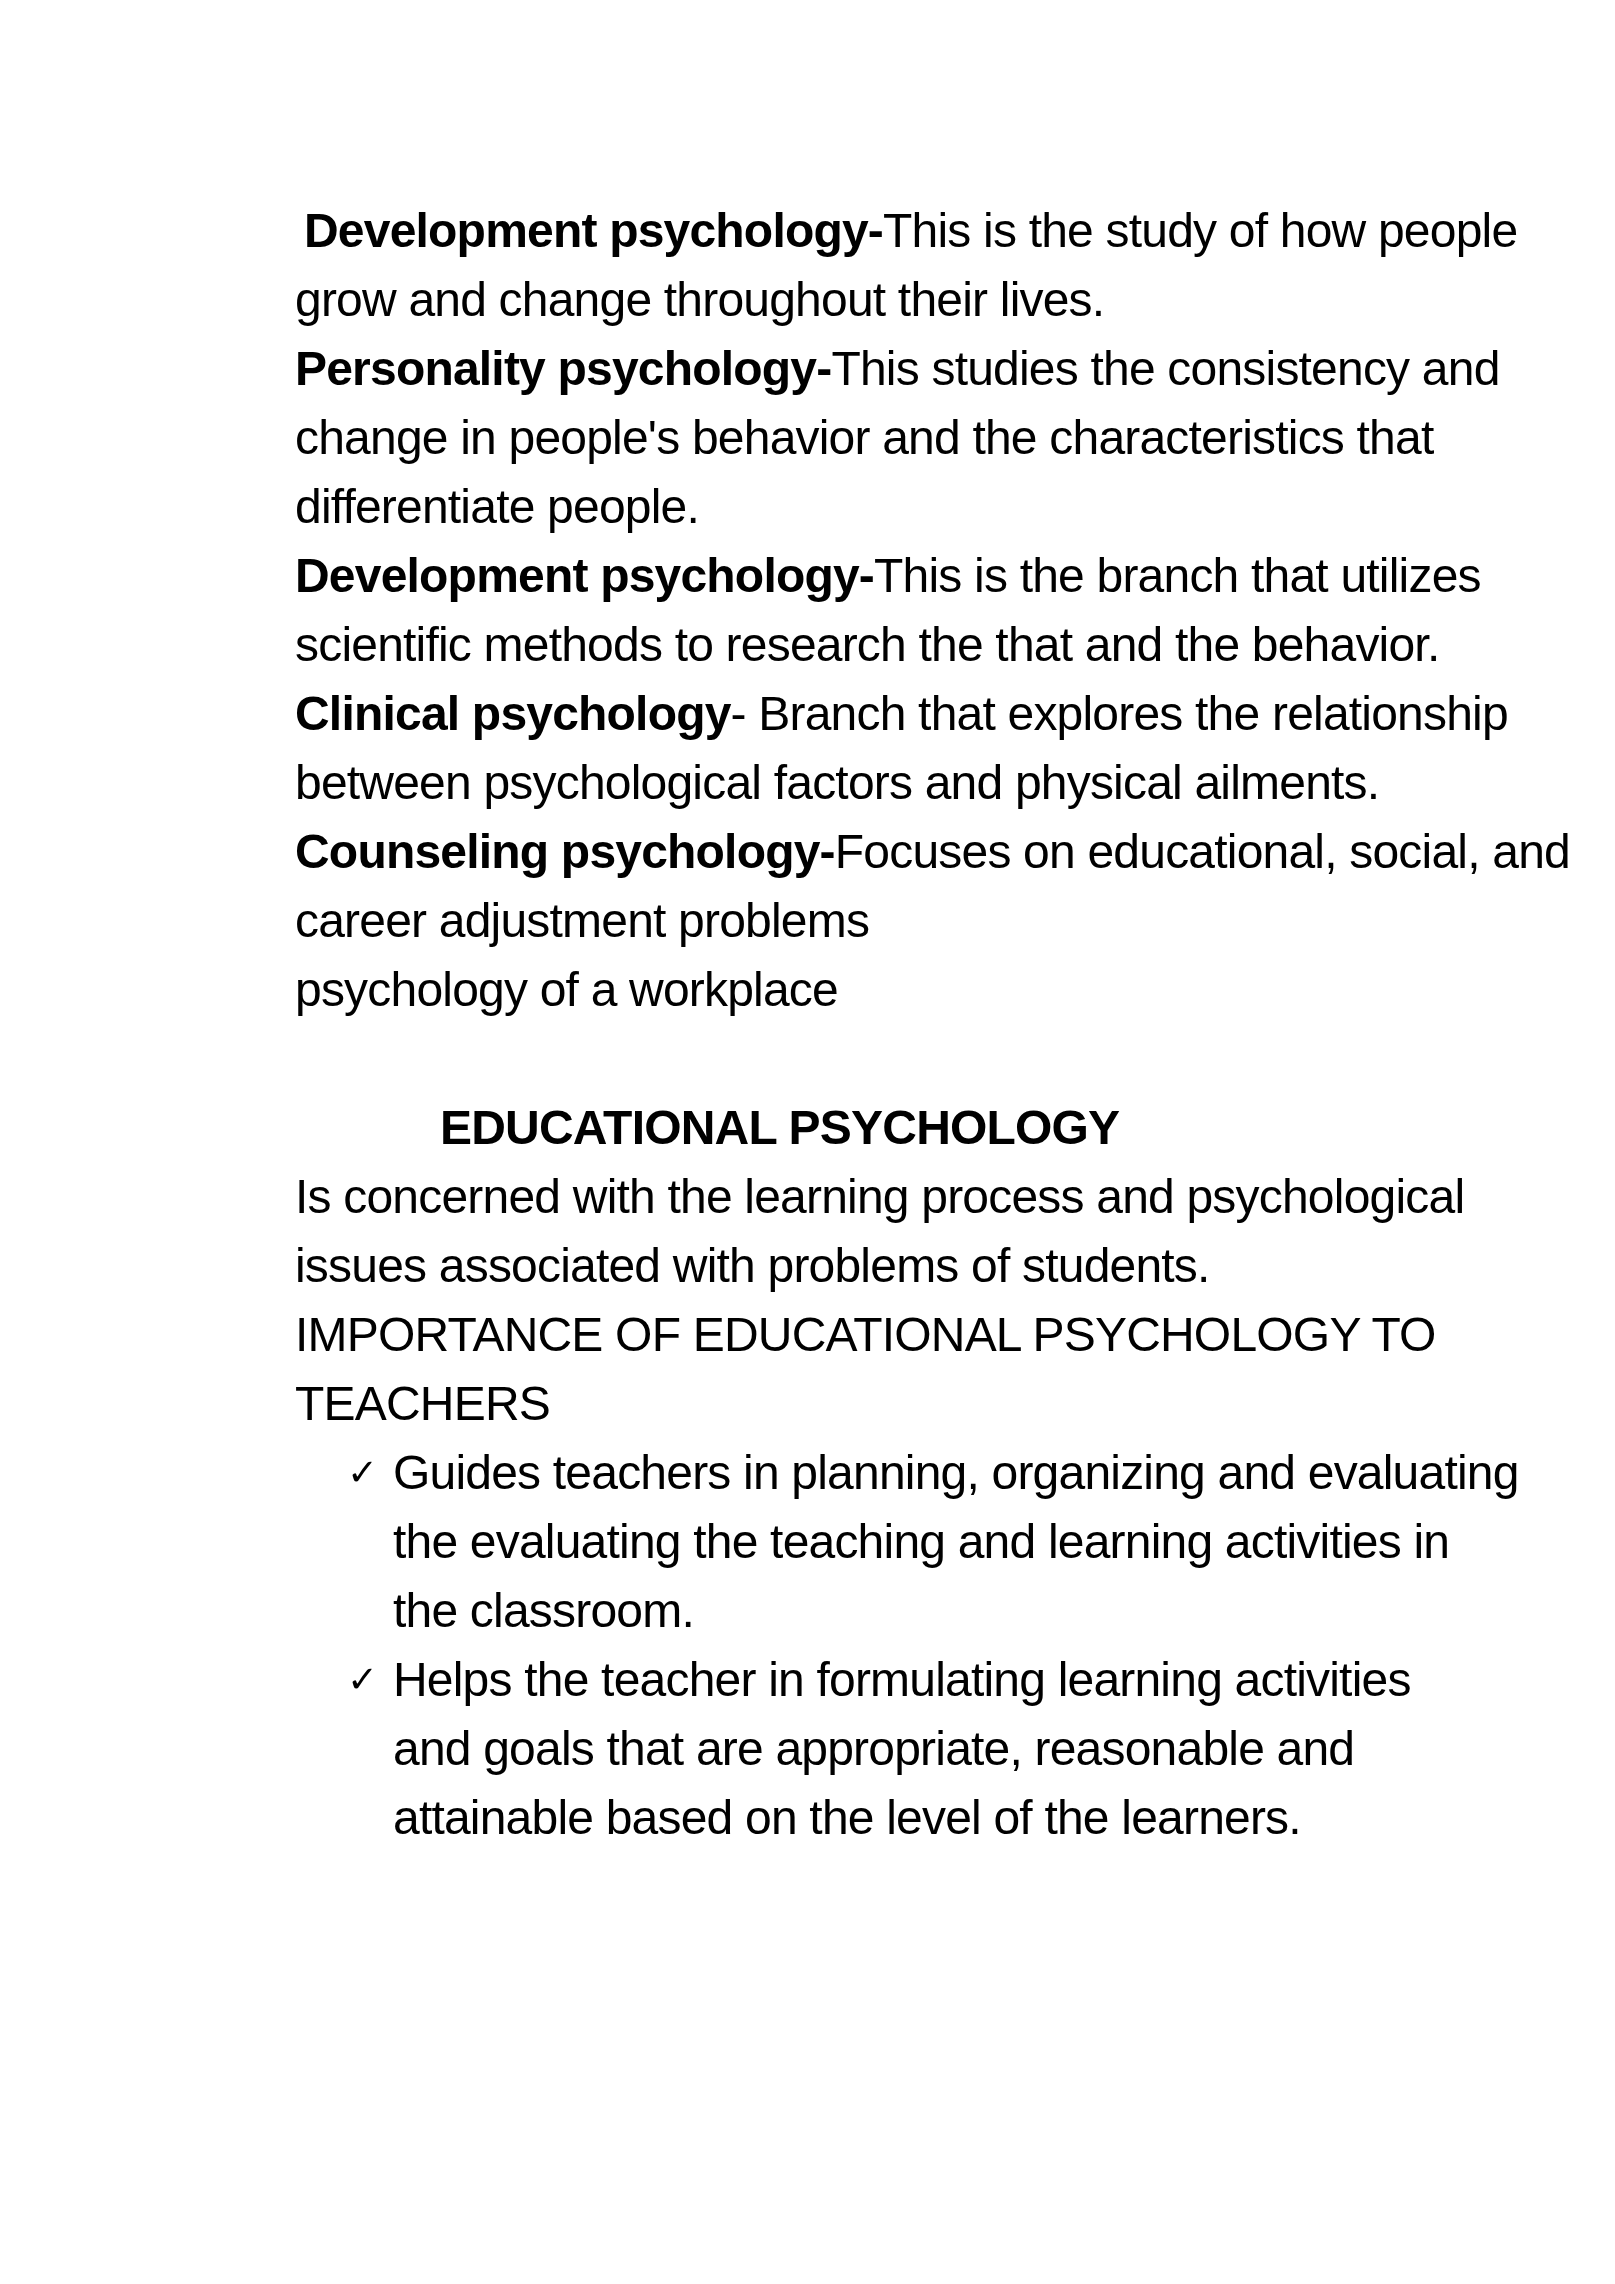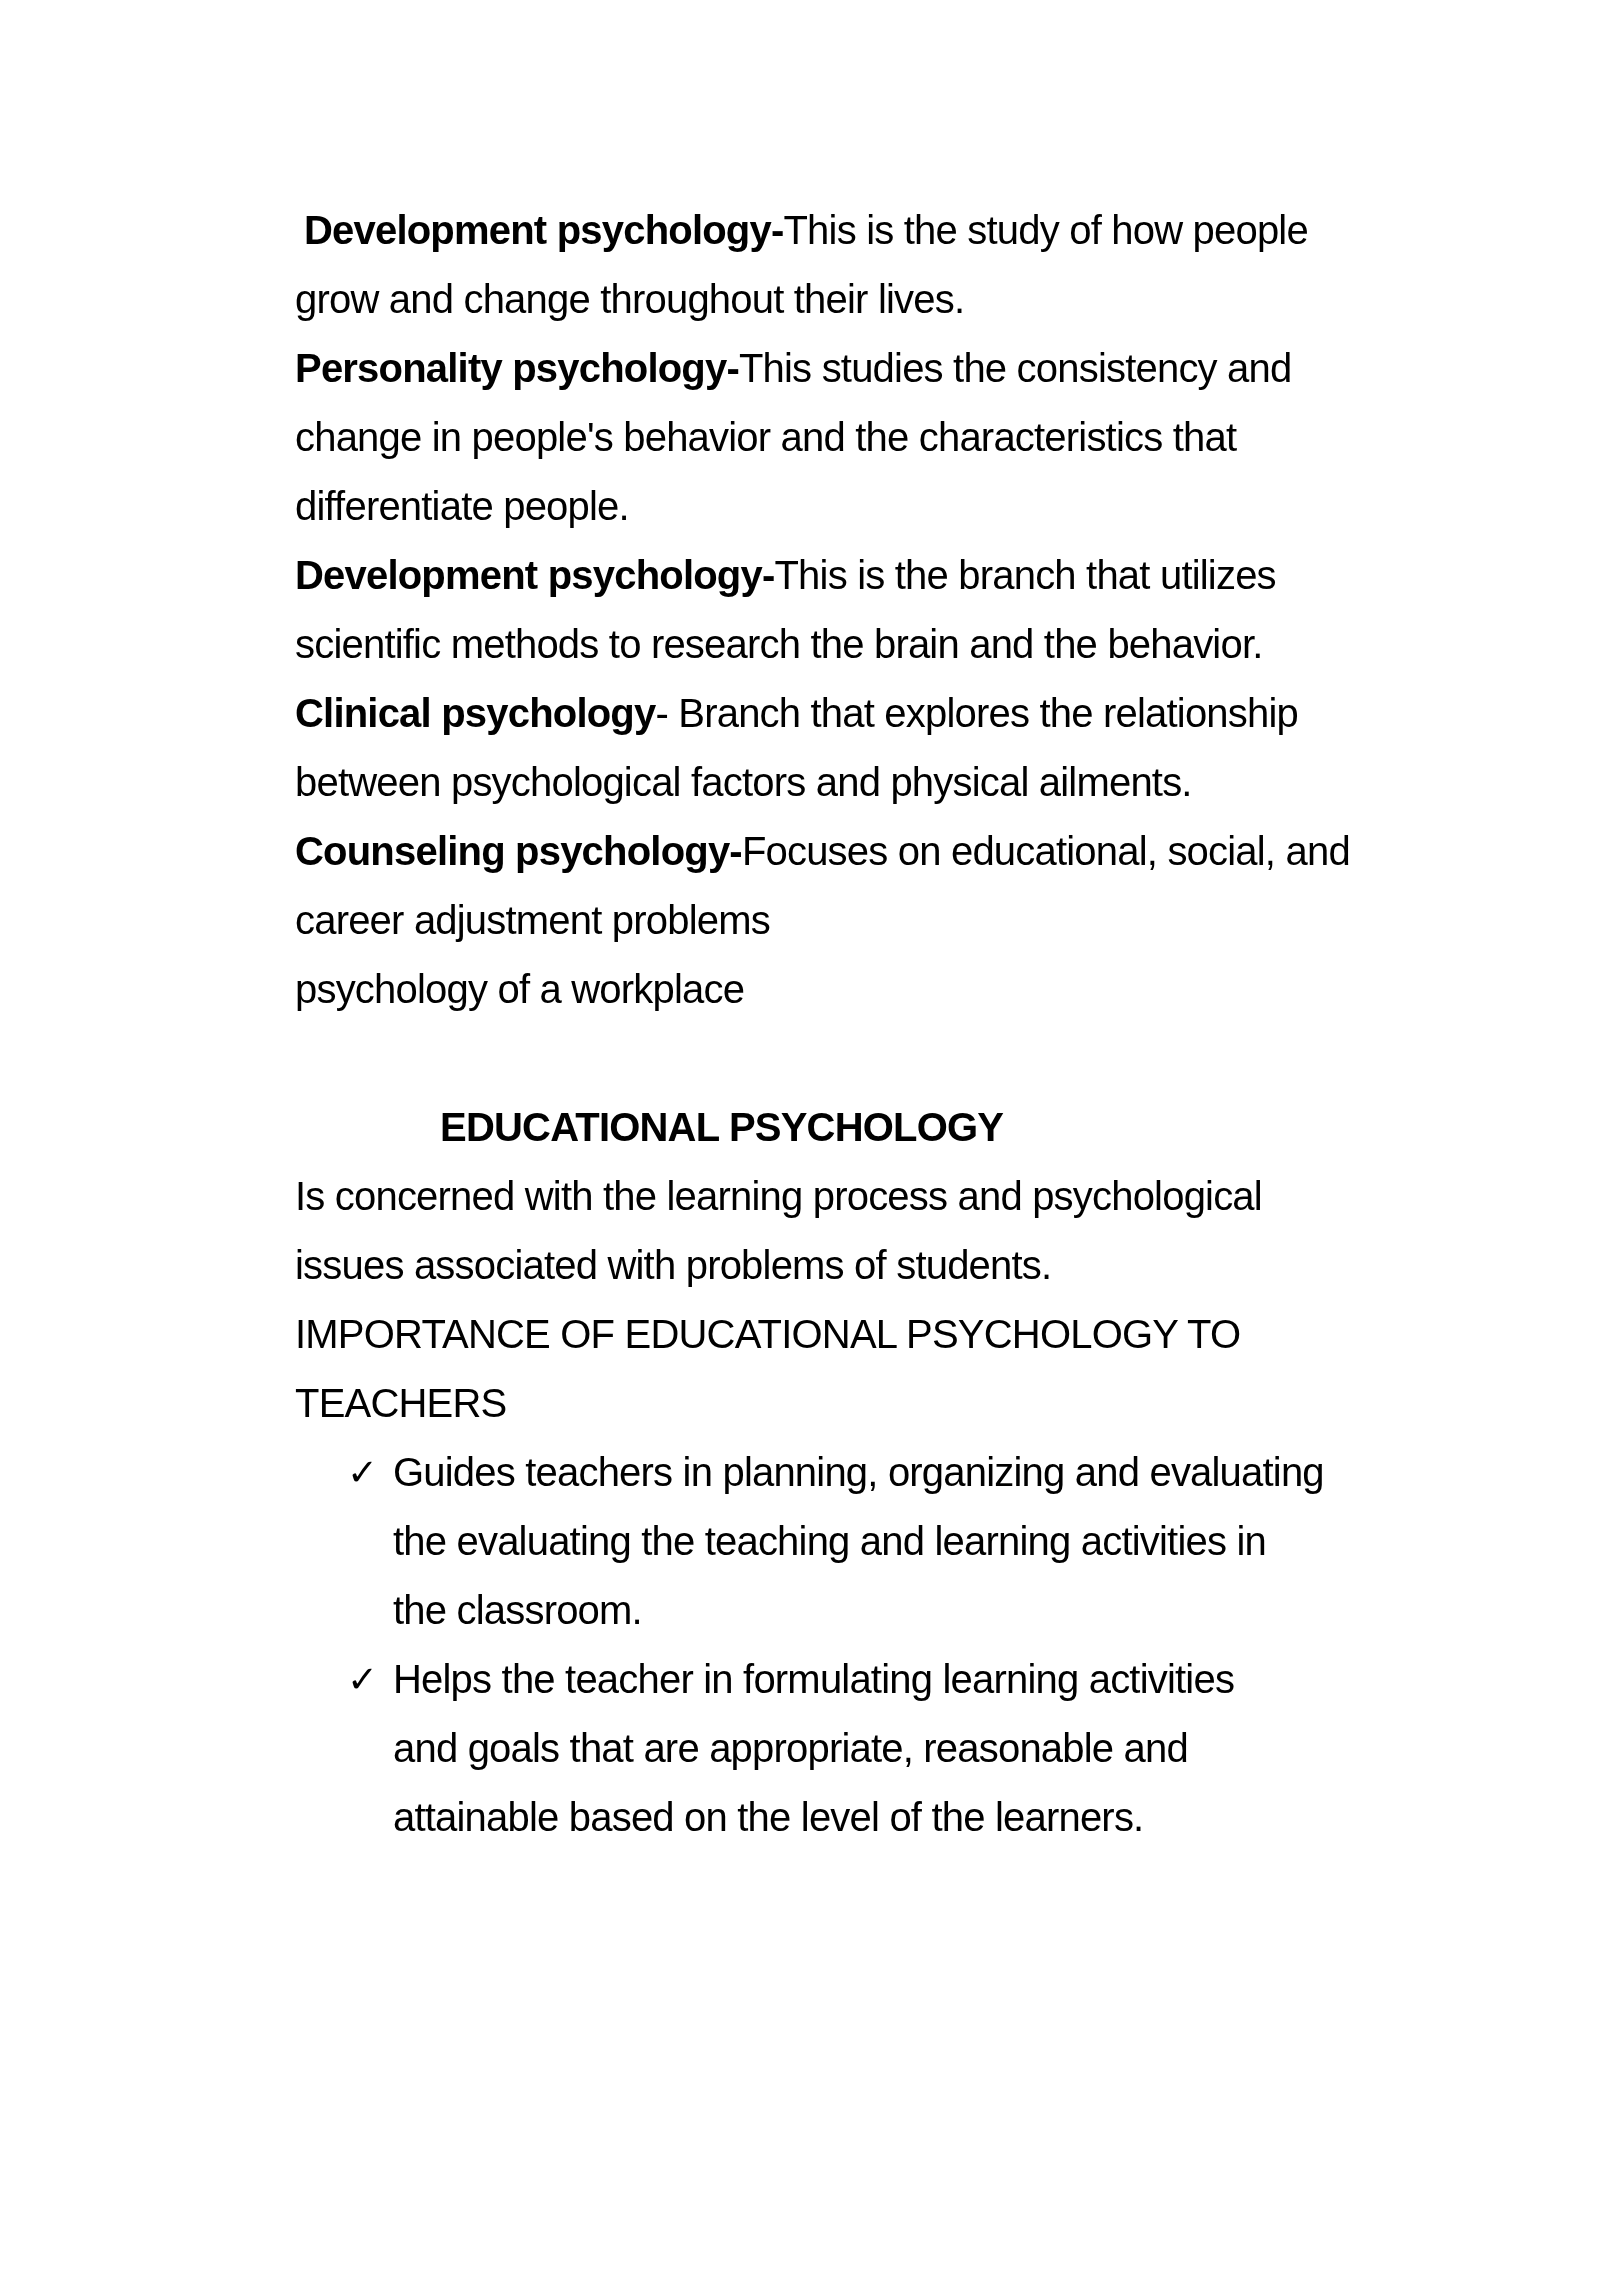"Development psychology-This is the study" .line { font-size: 40px -> 48px }
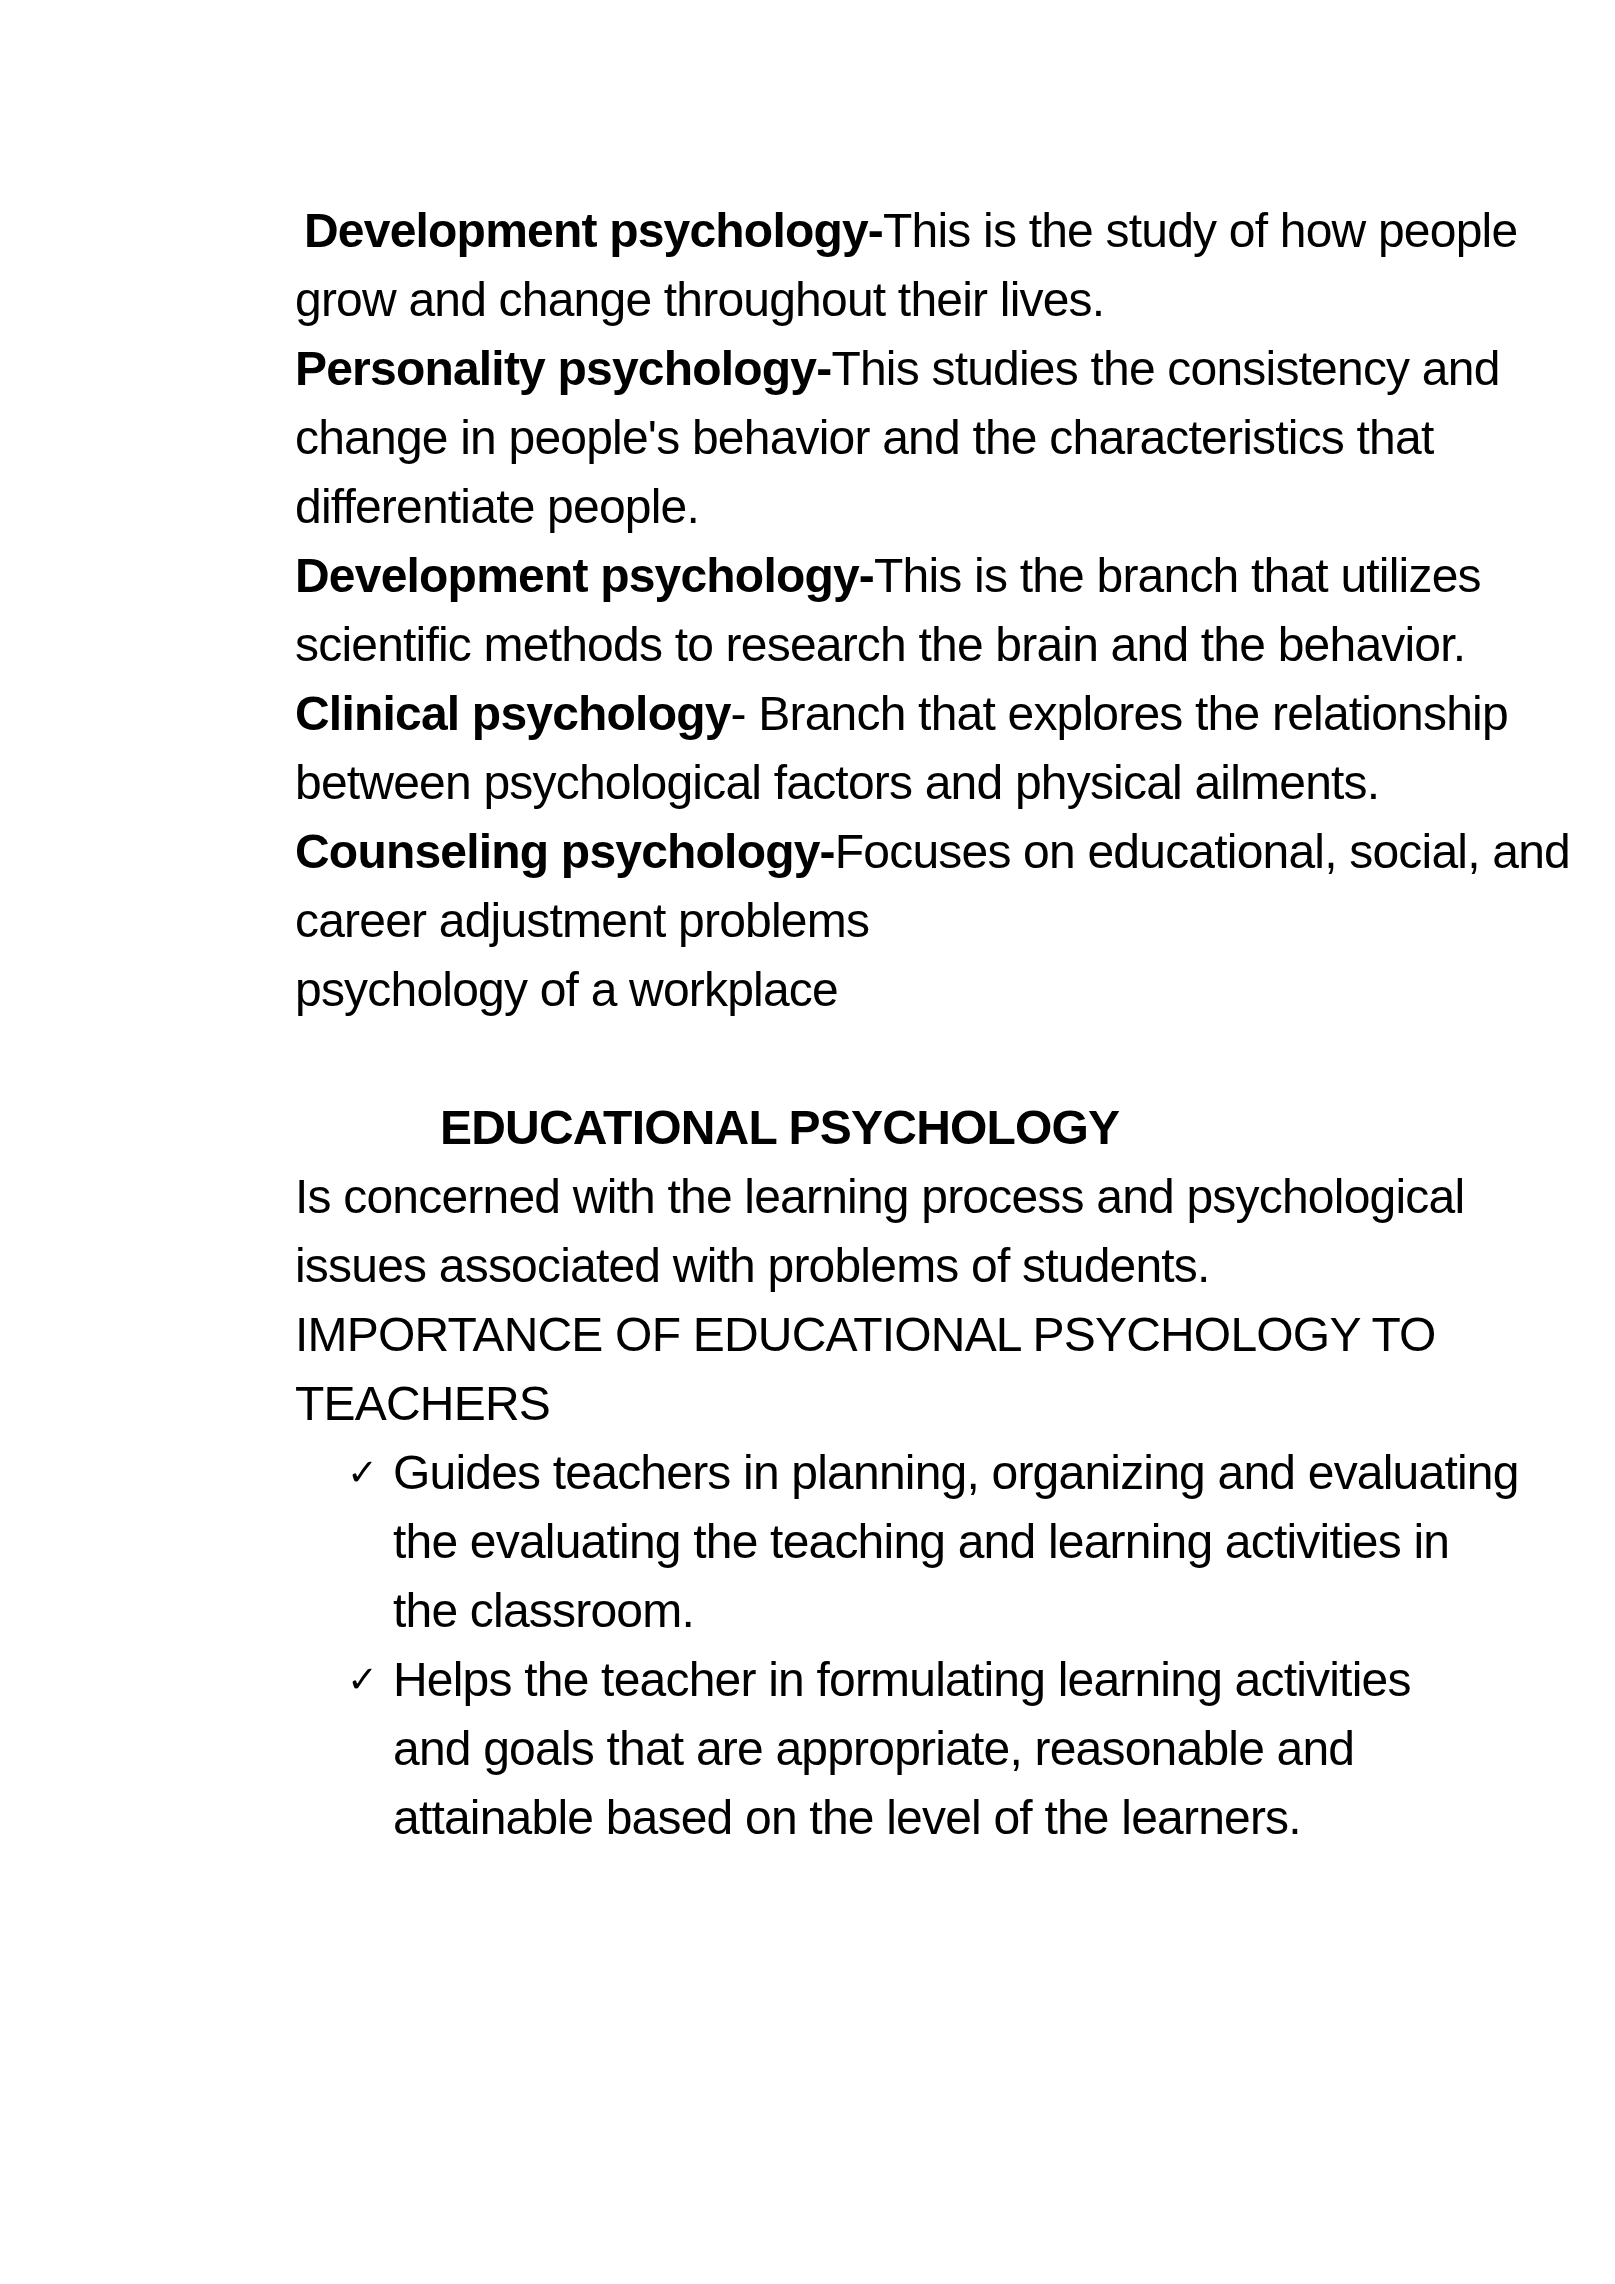"scientific methods to research the" div.line { text: brain -> that }
